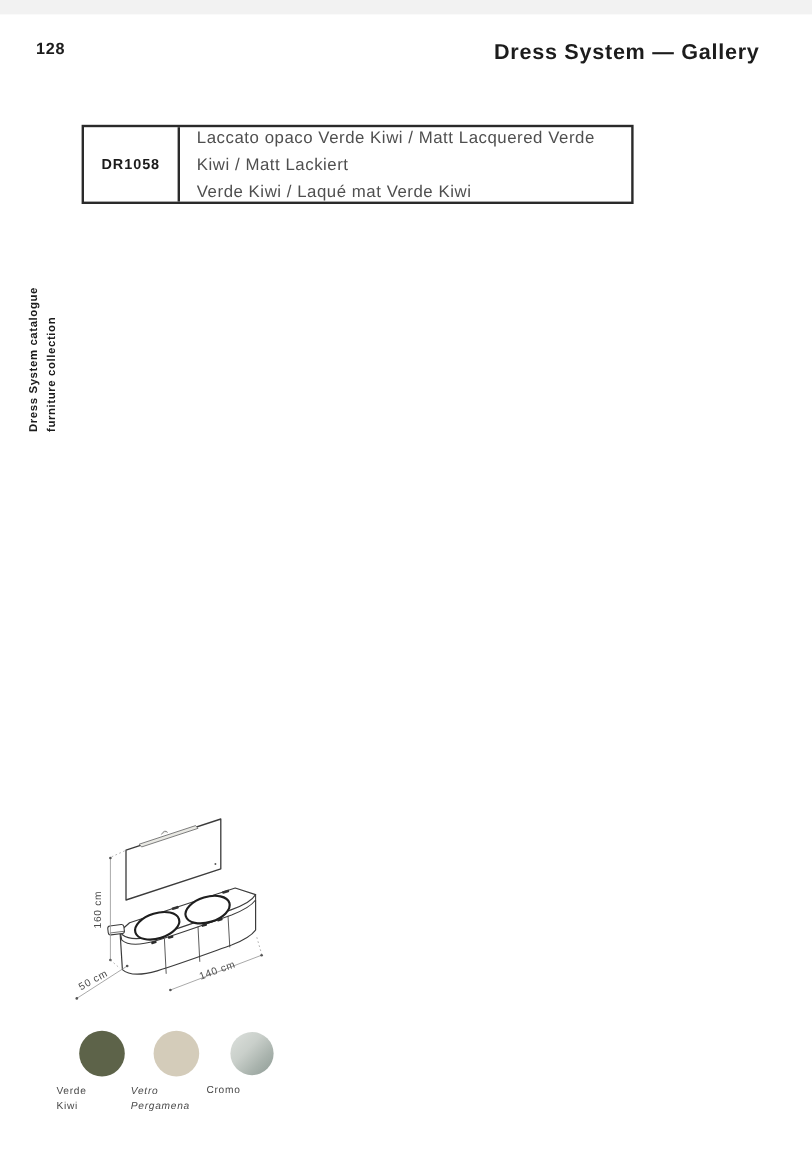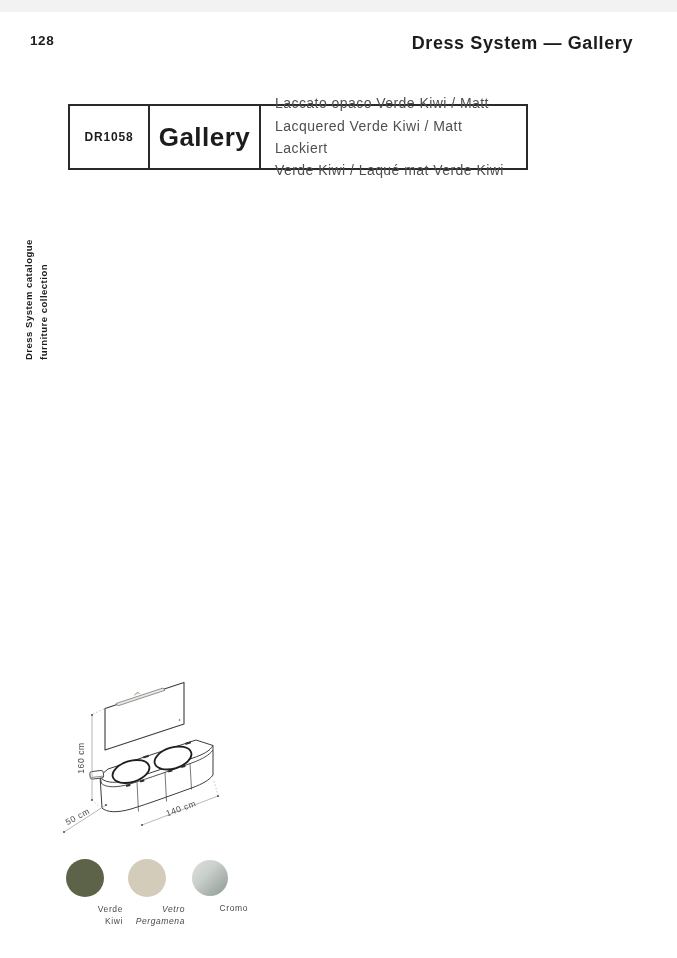"Gallery" div.cell { html: <div>Gallery</div> -> none }
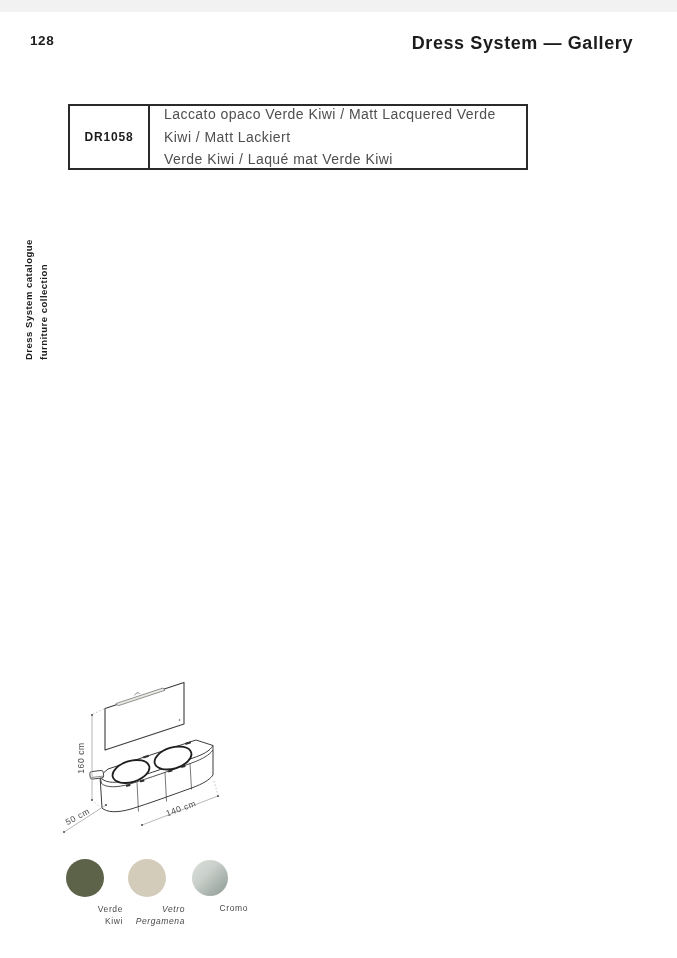"Verde" .swatch-col { text-align: right -> left }
